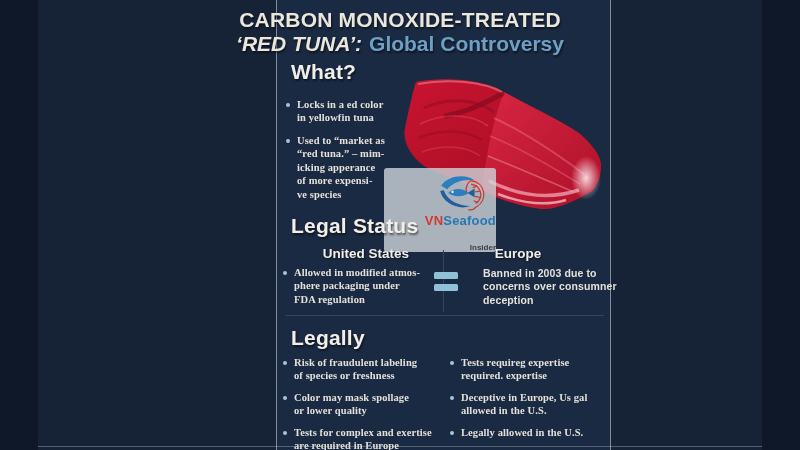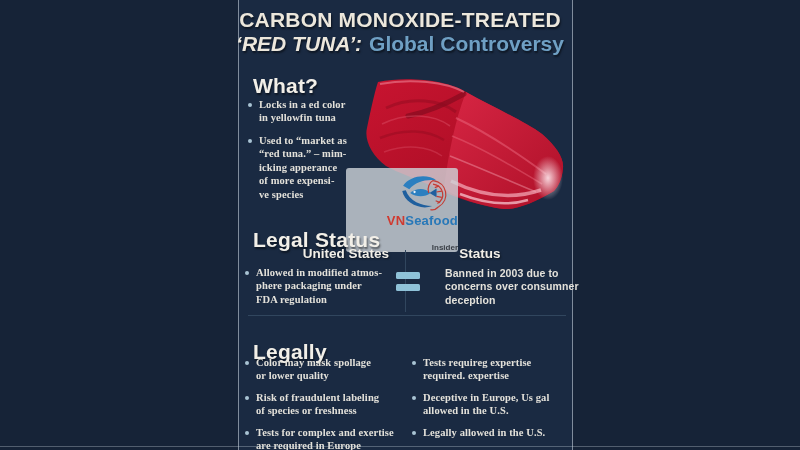"CARBON MONOXIDE-TREATED" .stage { width: 800px -> 724px }
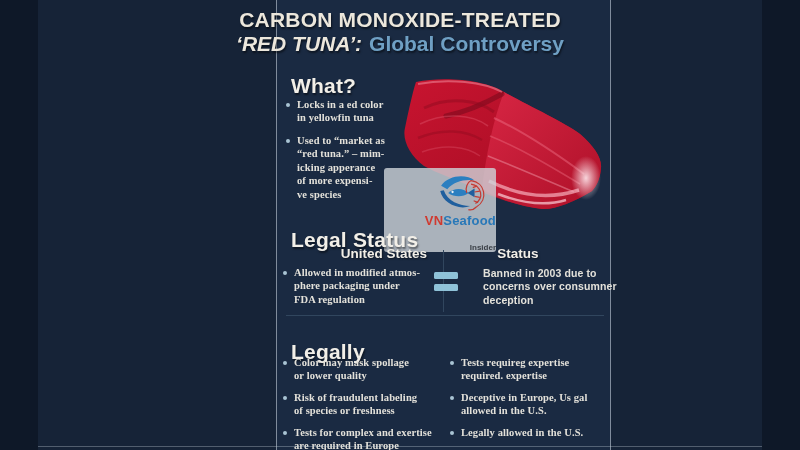"What?" .h-sec { margin-top: 14px -> none }
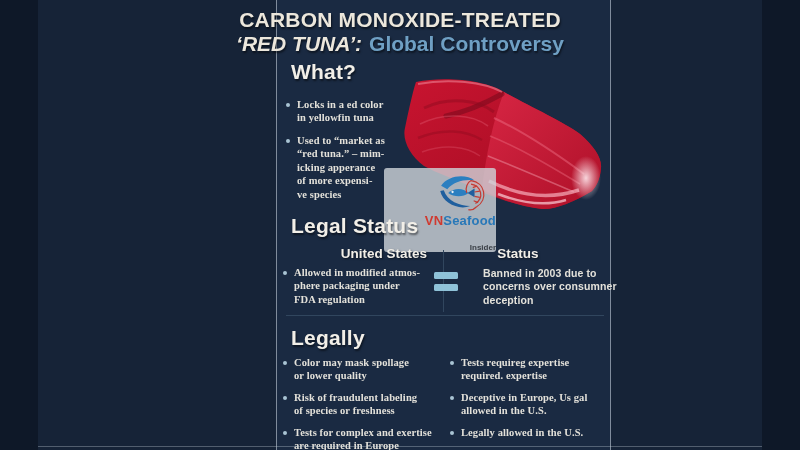"United States" div.col-title { left: 276px -> 258px }
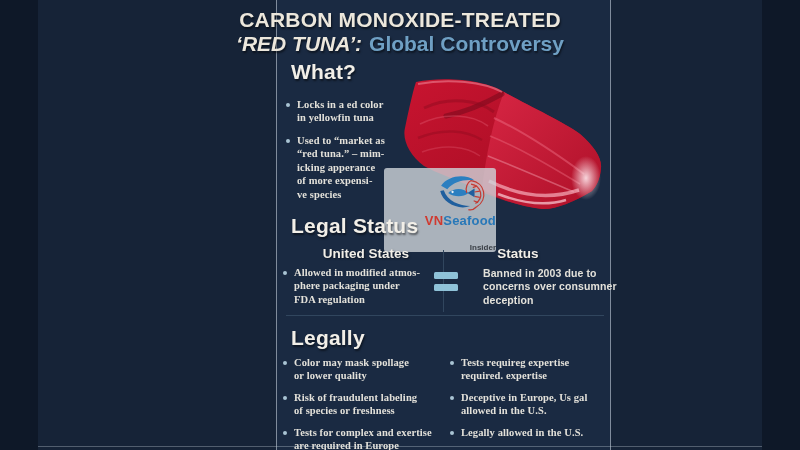"Status" div.col-title { text: Status -> Europe }
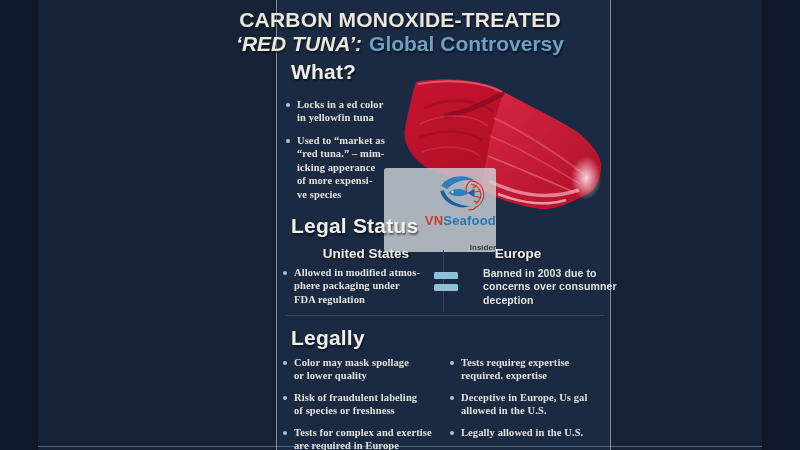"Color may mask spollage" div.bullet { order: before "Risk of fraudulent labeling" -> after "Risk of fraudulent labeling" }
